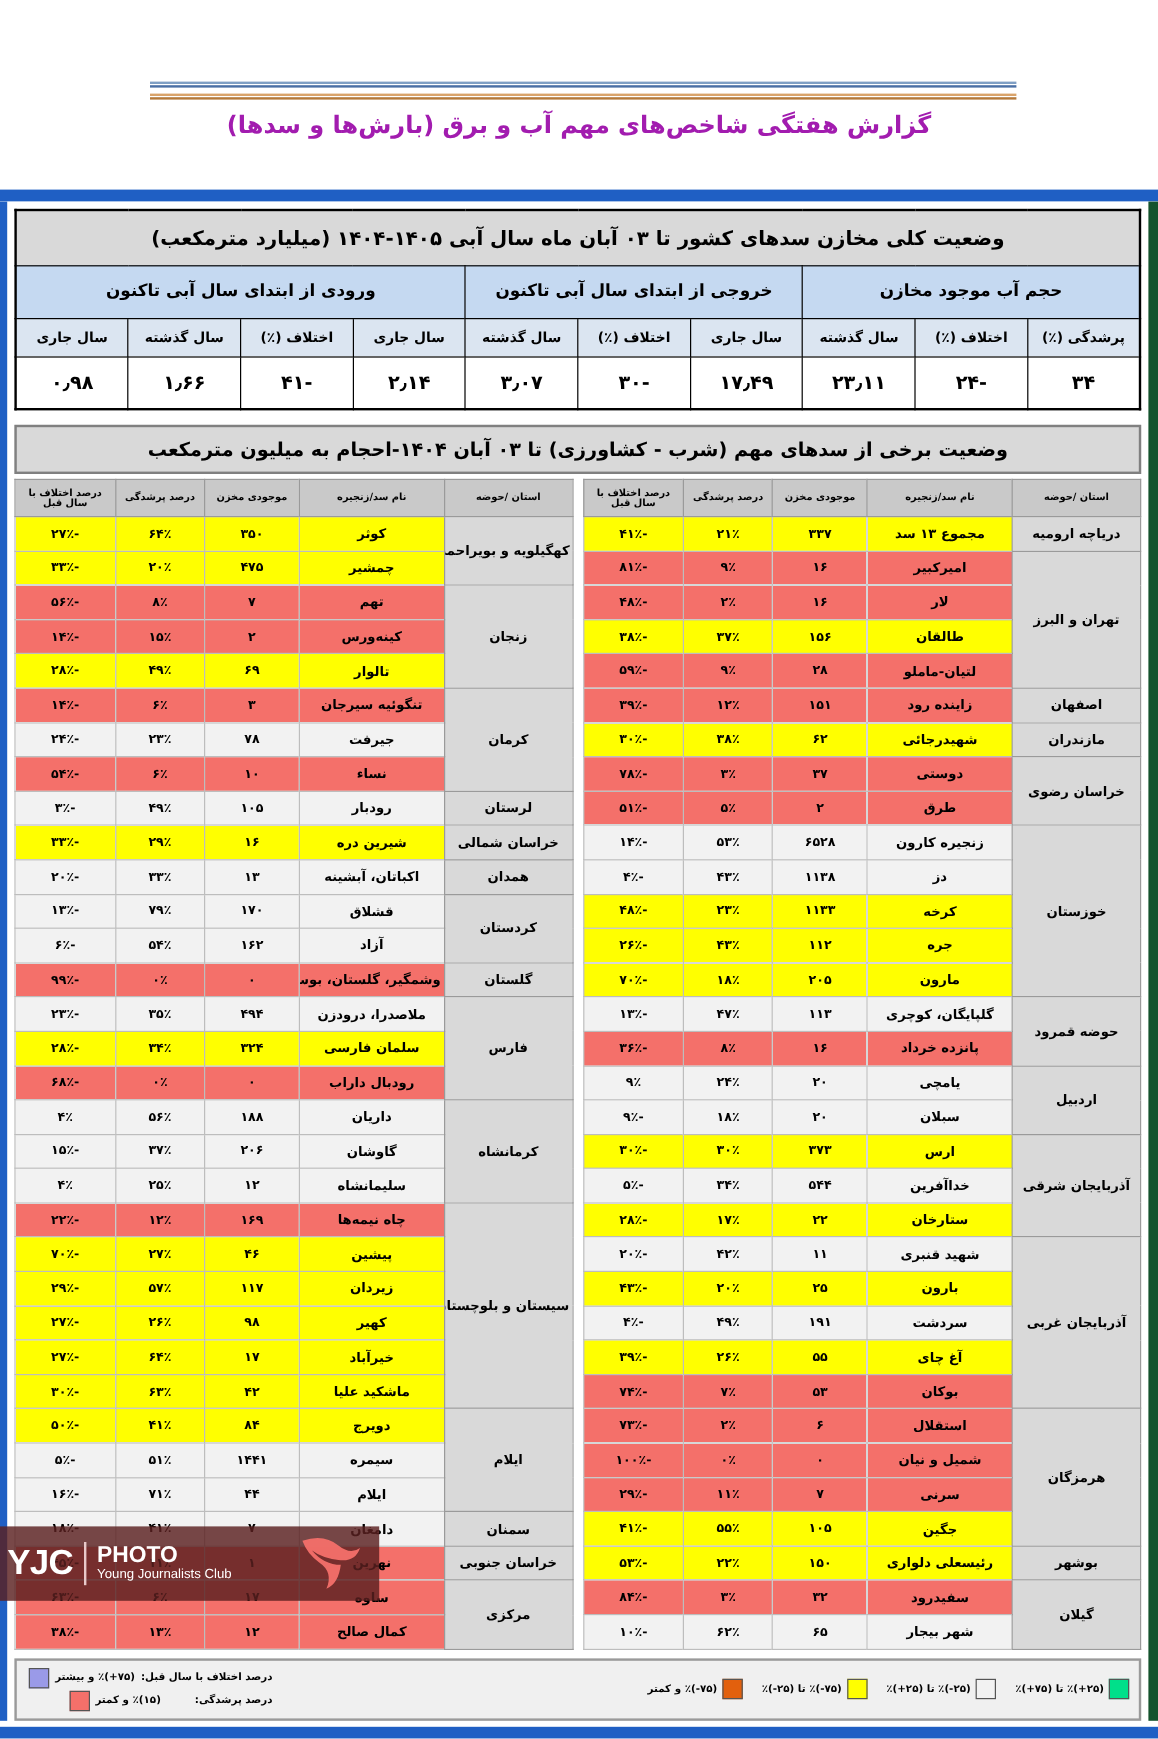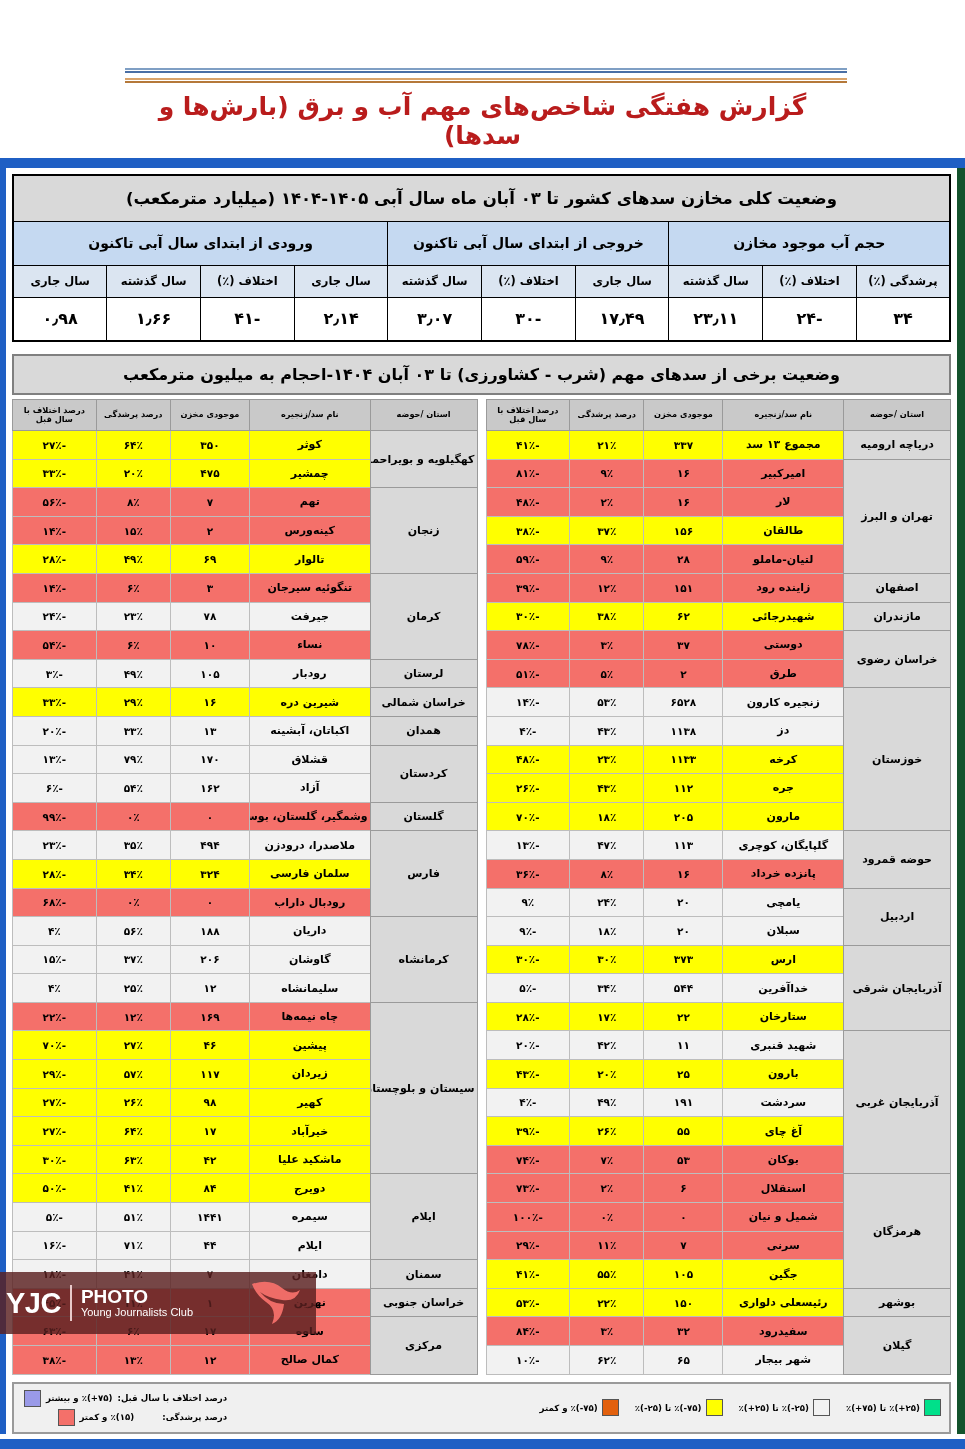"گزارش هفتگی شاخص‌های مهم آب" .main-title { color: #b91c1c -> #a21caf; font-size: 25px -> 20px }
